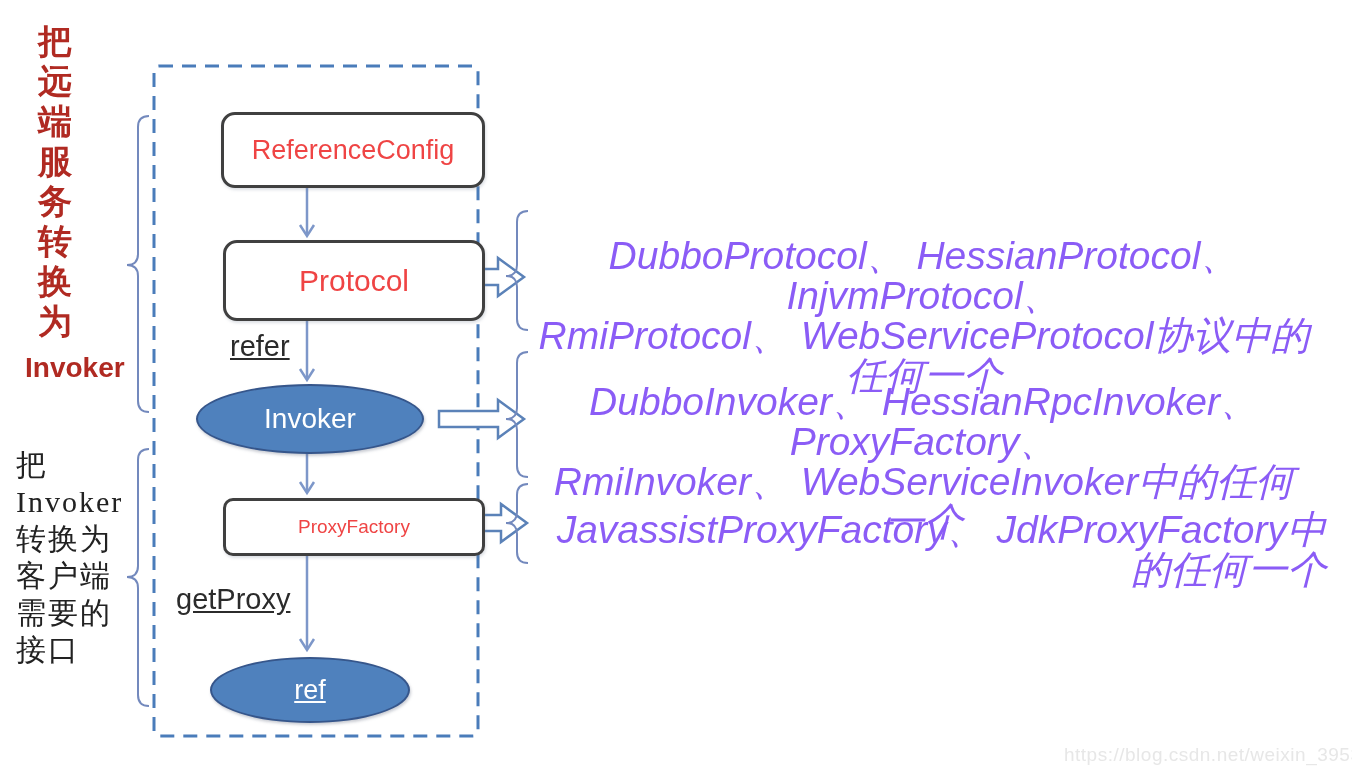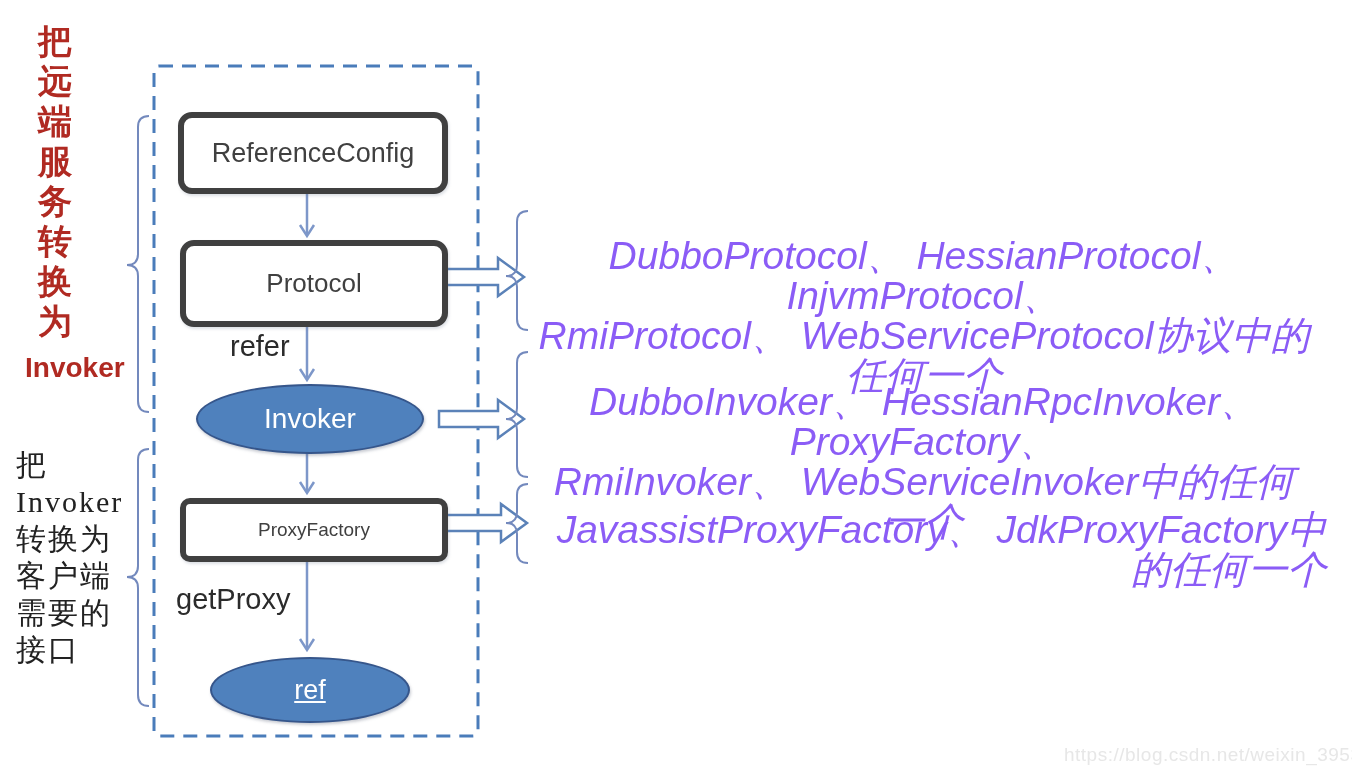"ReferenceConfig" .node-box { border: 6px solid #404040 -> 3px solid #404040; color: #404040 -> #ef4444; margin-left: none -> 43px }
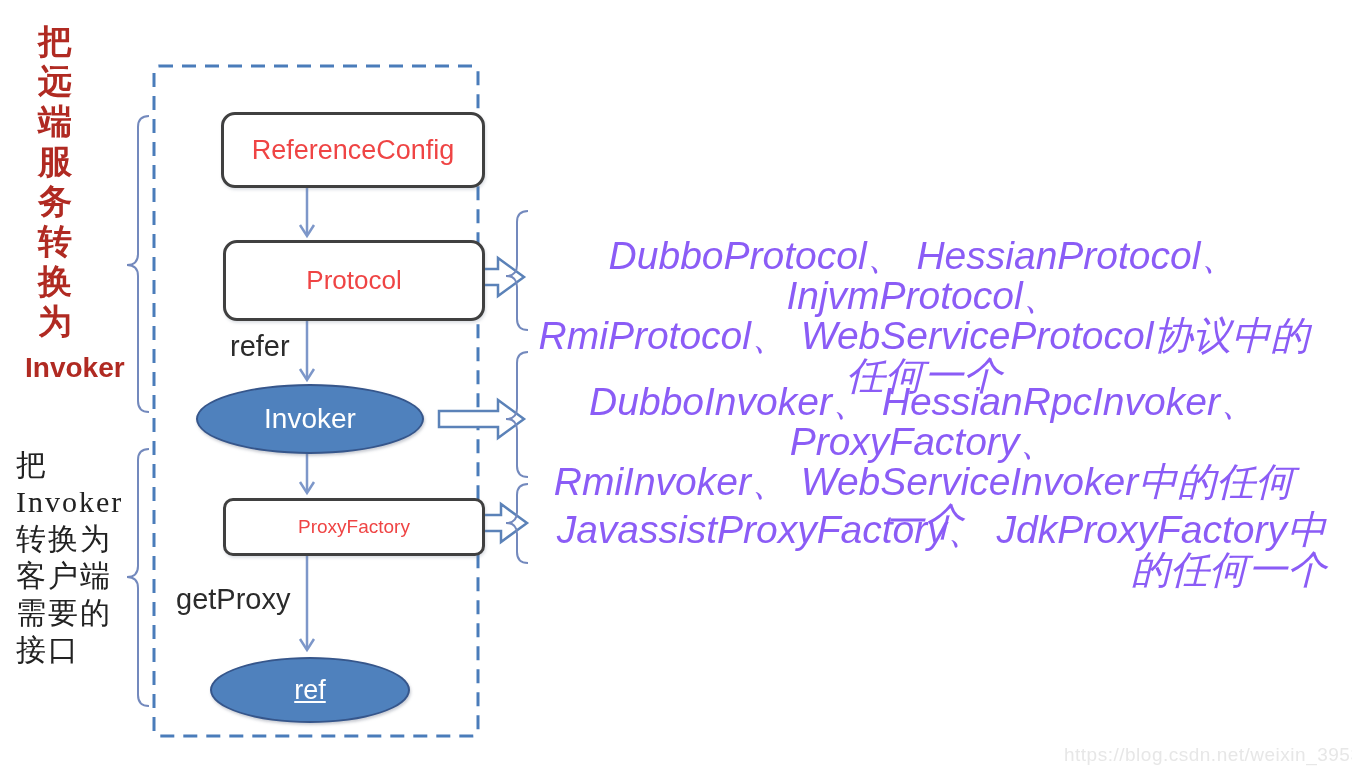"Protocol" div.node-box { font-size: 26px -> 30px }
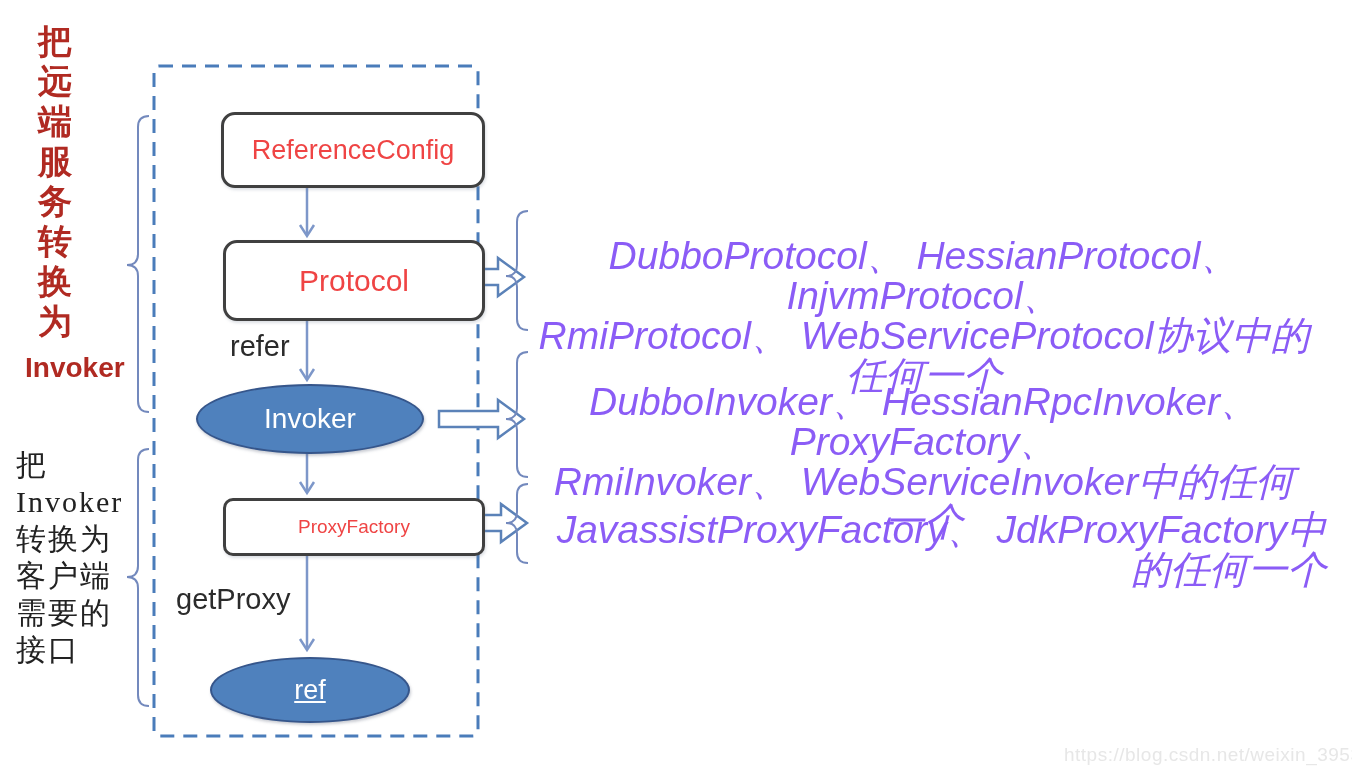"refer" .edge-label { text-decoration: none -> underline }
